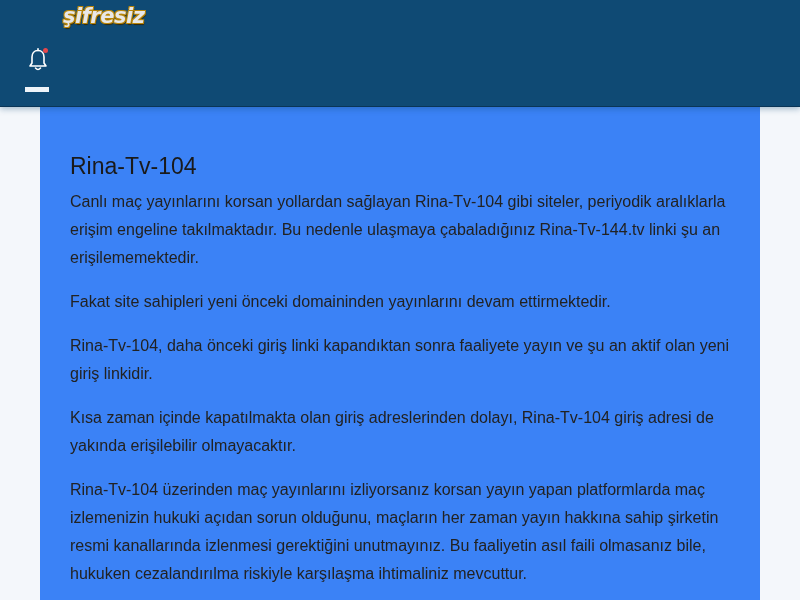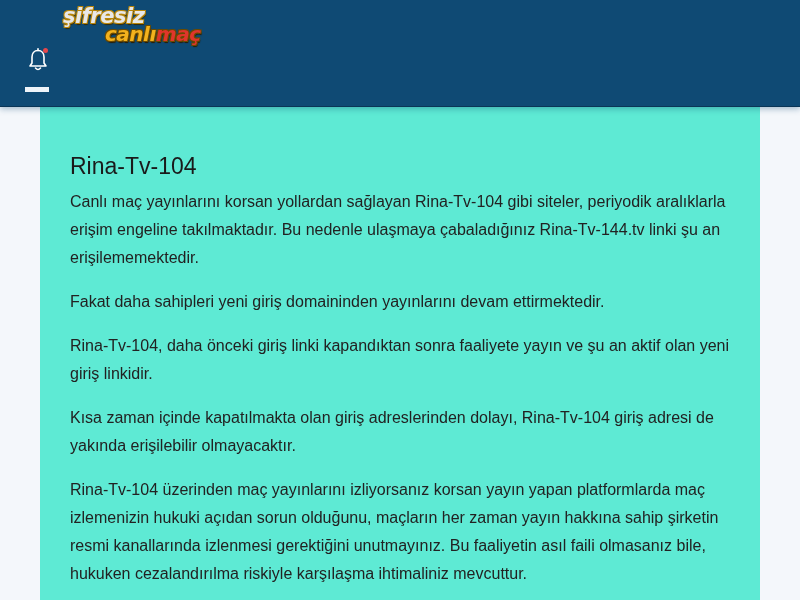"canlımaç" span.logo-bottom { html: <span><span>canlı</span><span>maç</span></span> -> none }
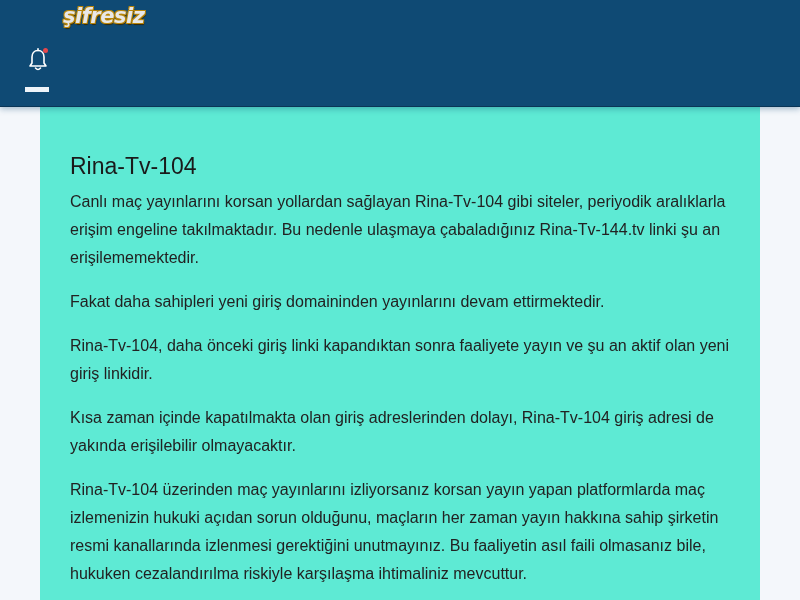"Rina-Tv-104" .content { background: #5eead4 -> #3b82f6 }
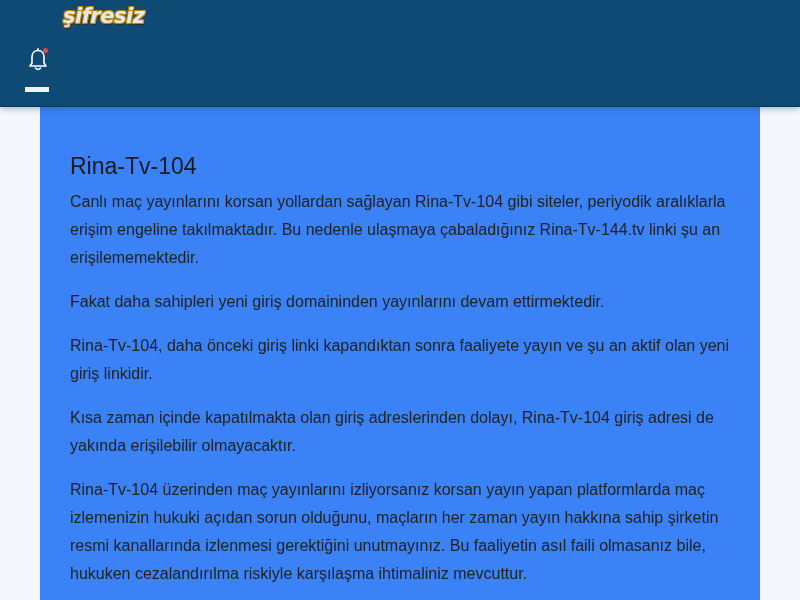"Fakat daha sahipleri yeni giriş" p.para { text: daha sahipleri yeni giriş -> site sahipleri yeni önceki }
